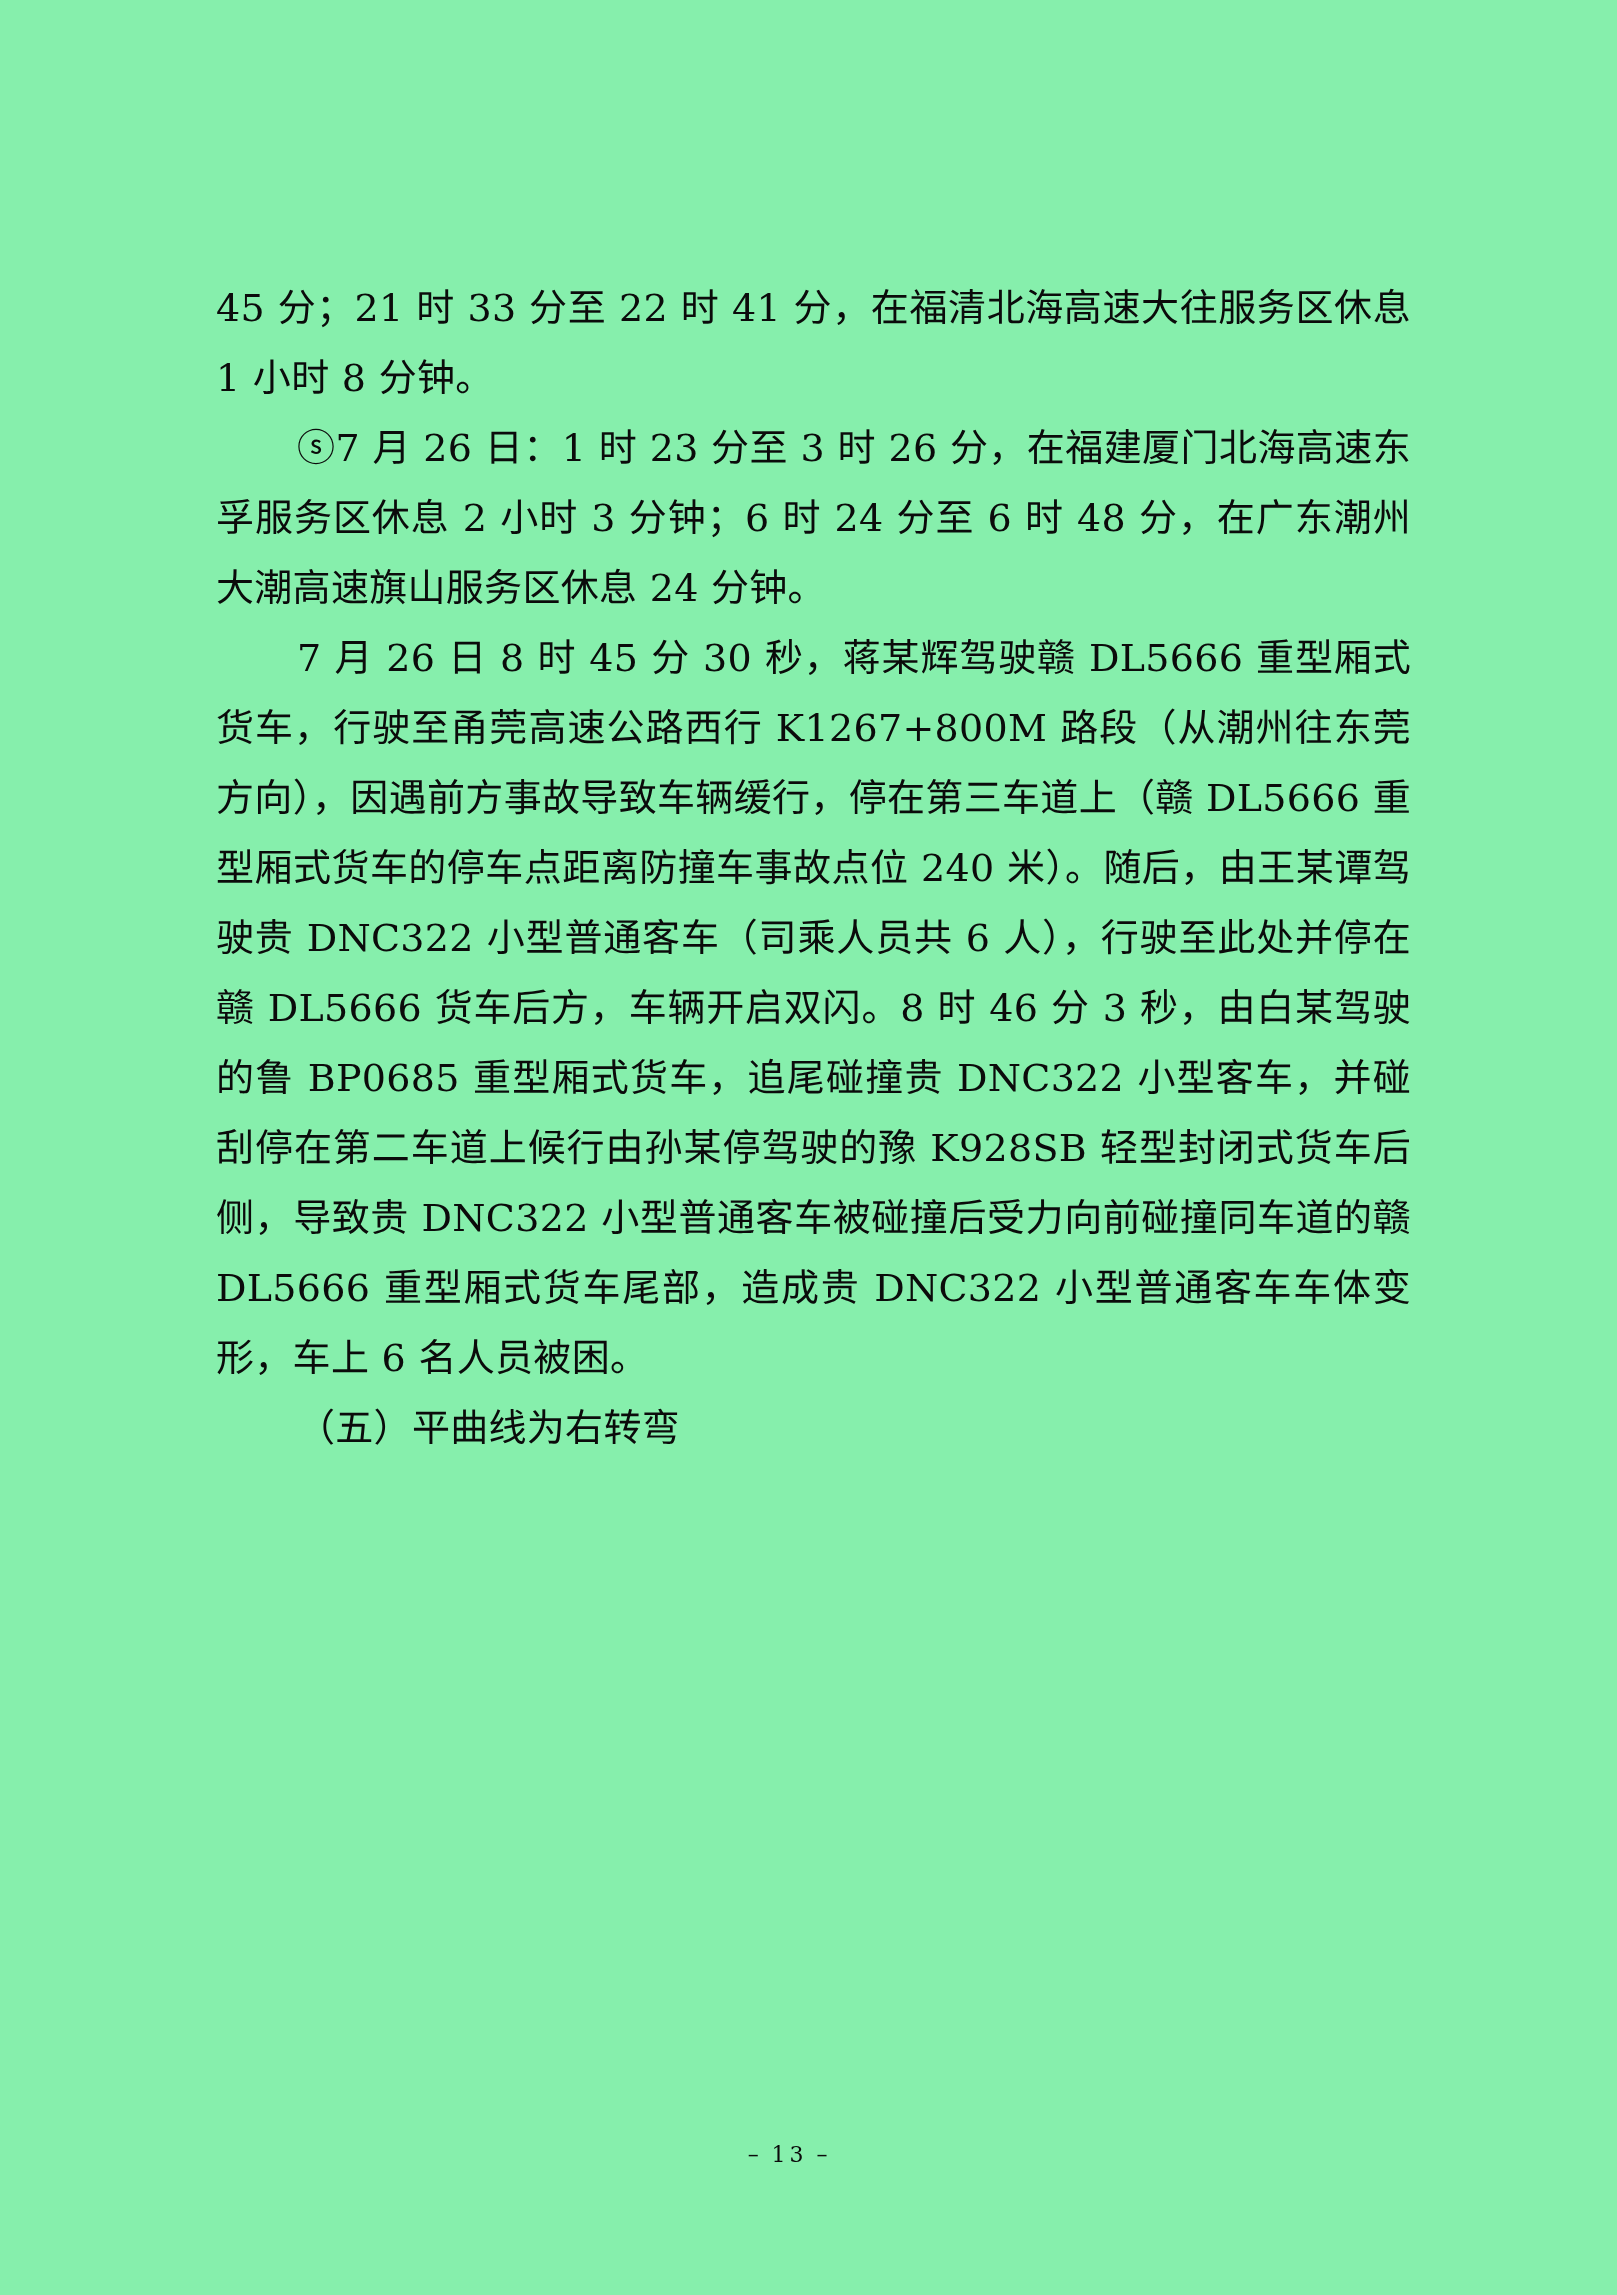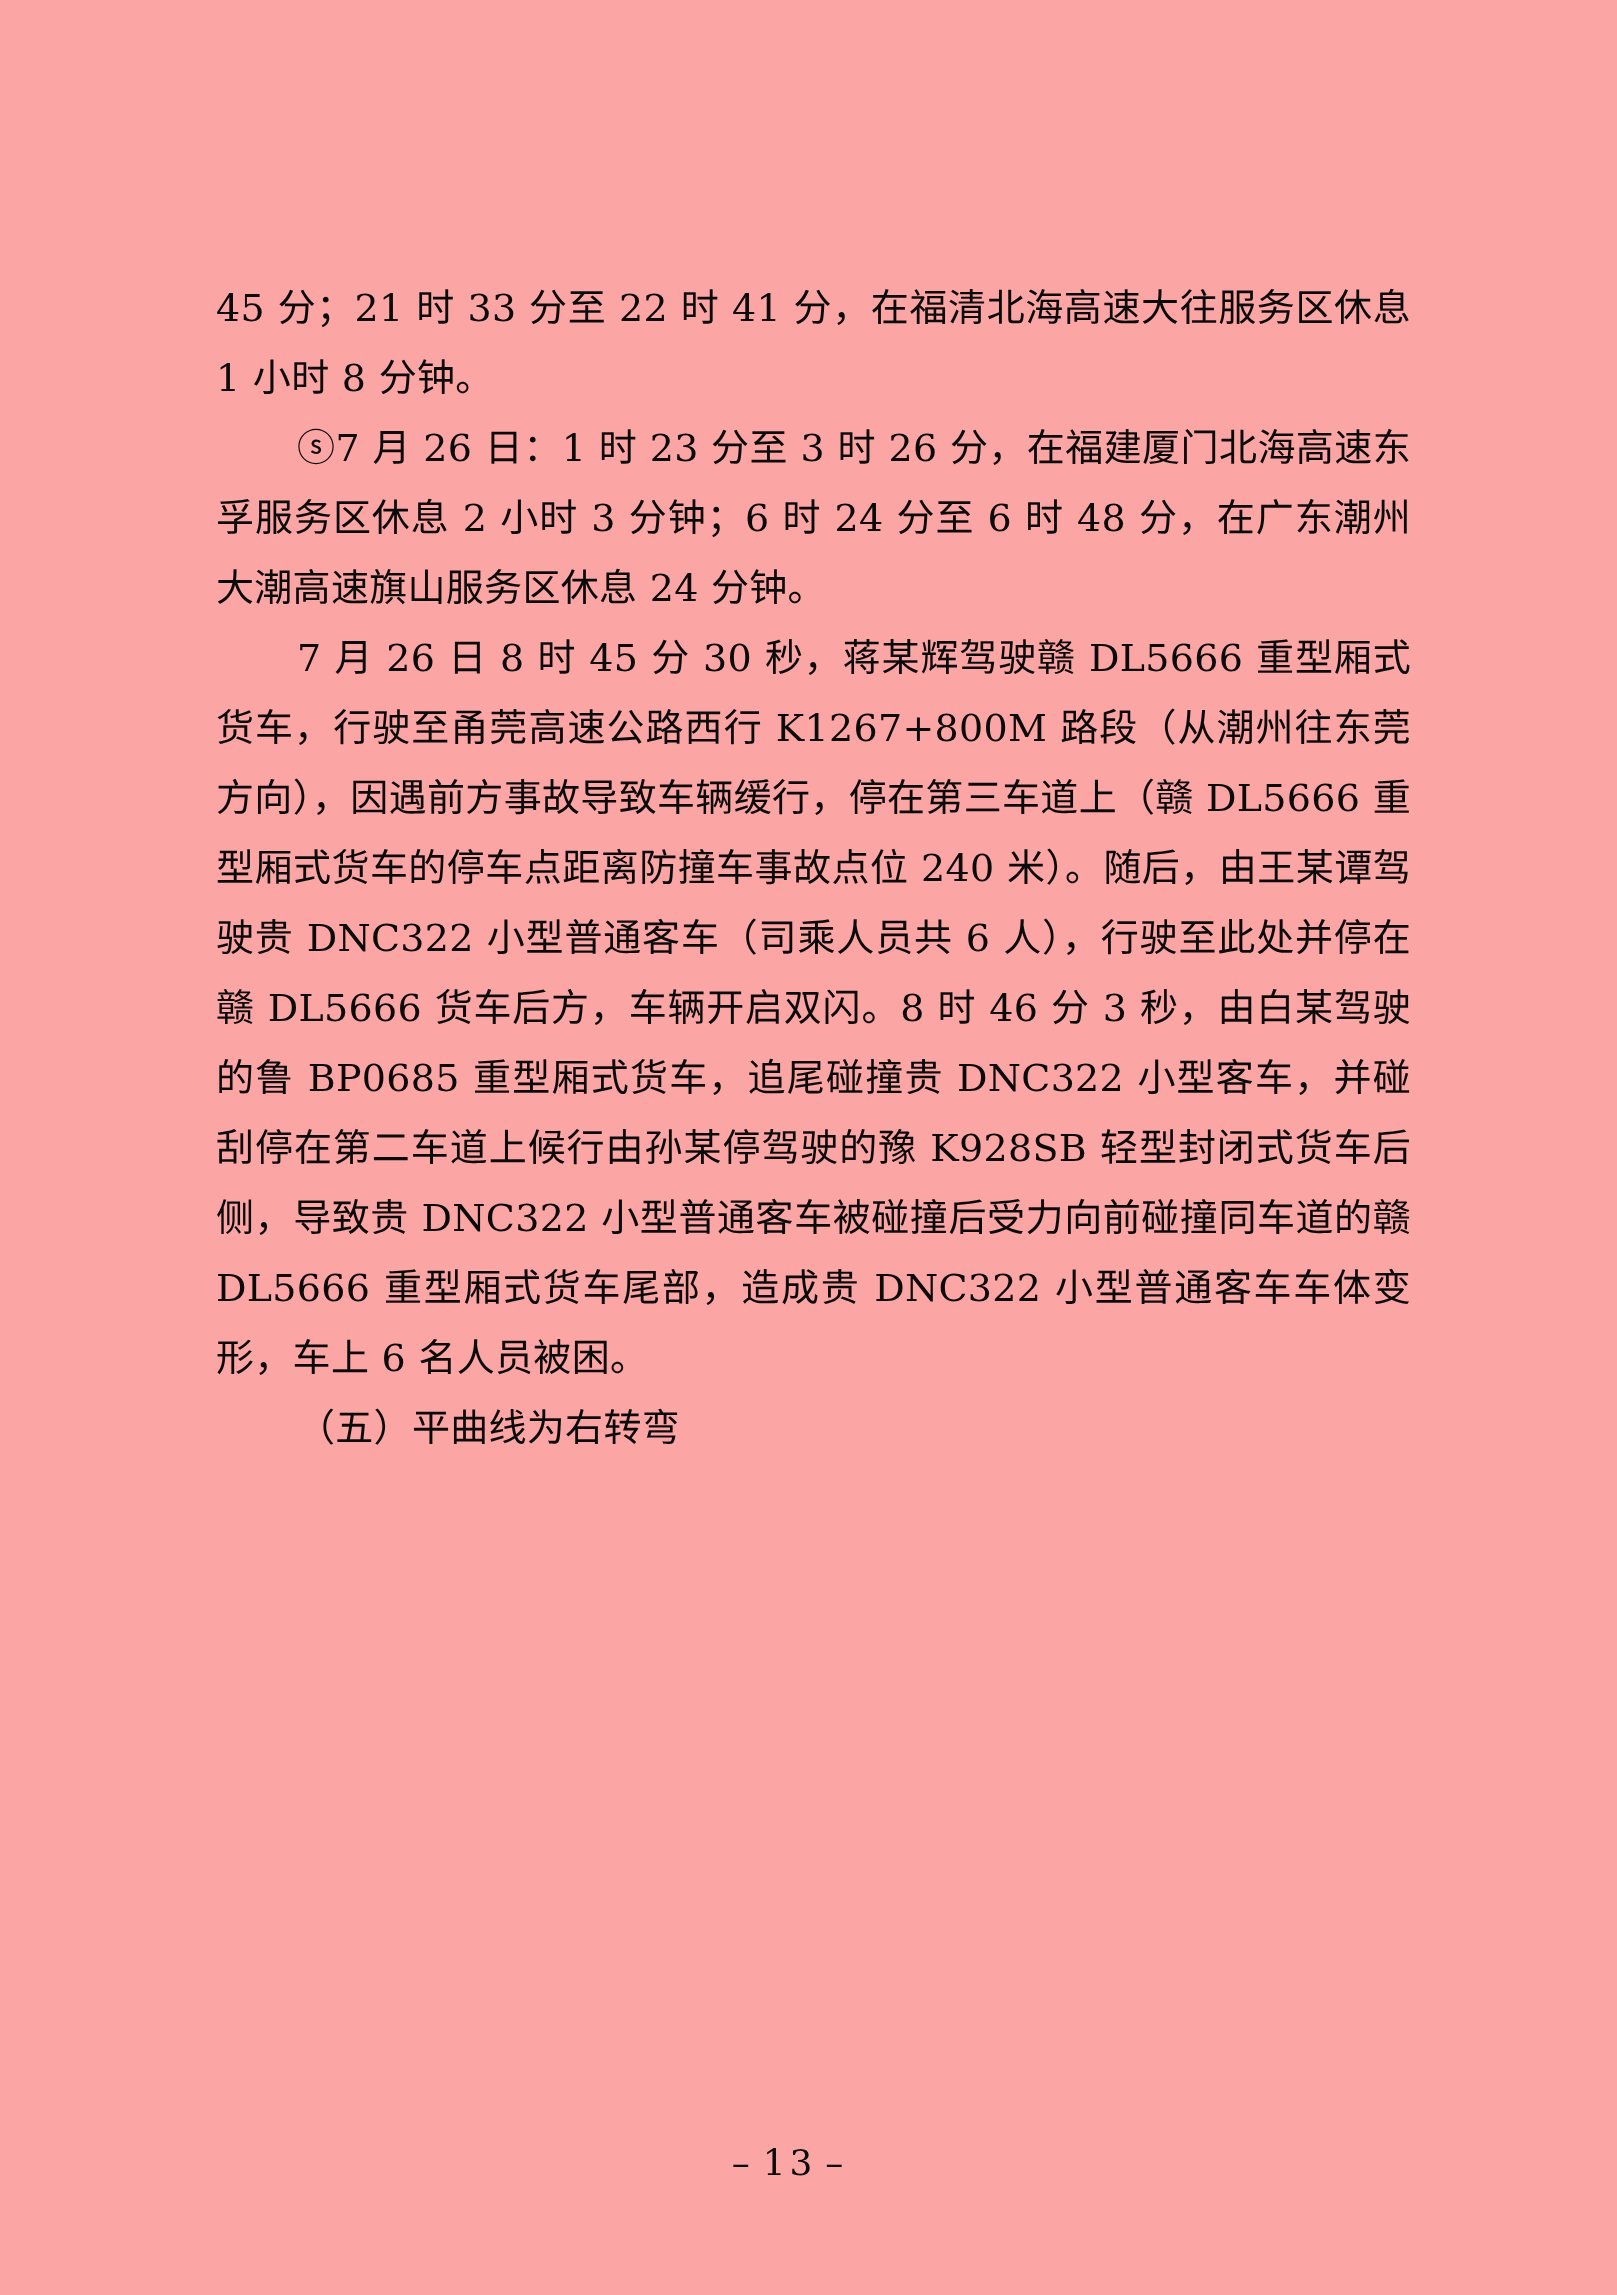"45 分；21 时 33 分至" .page { background: #fca5a5 -> #86efac }
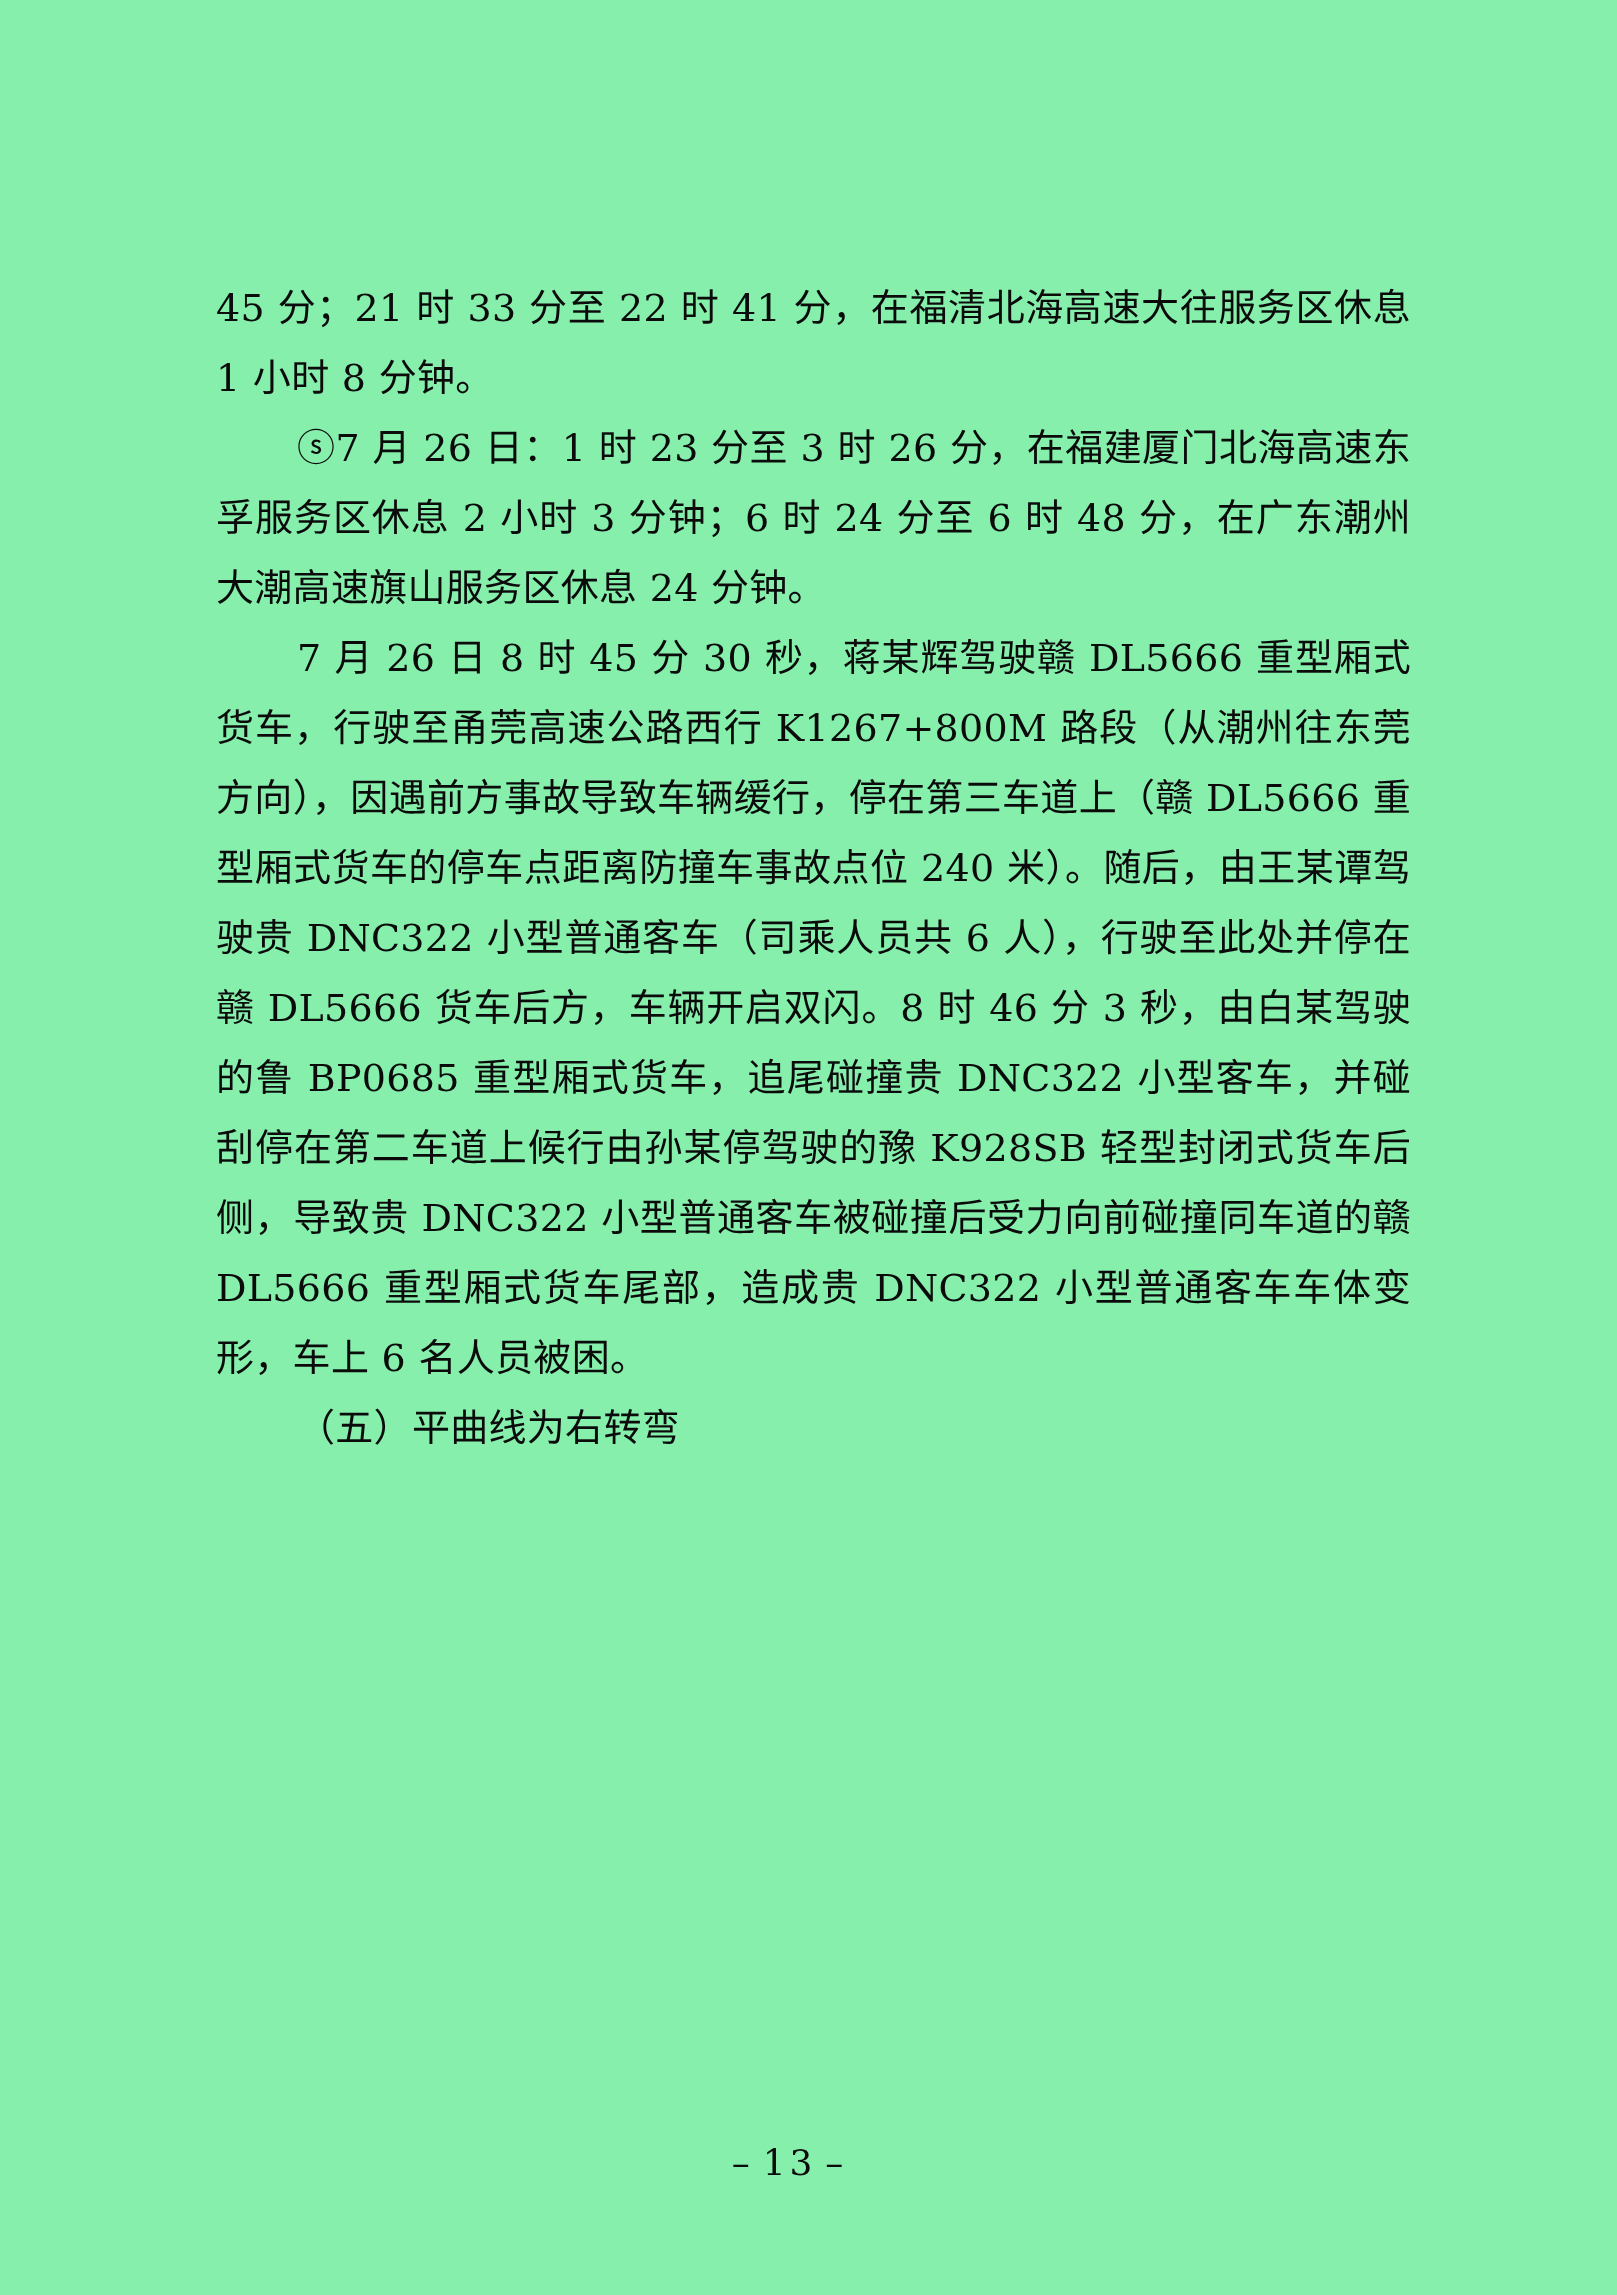"– 13 –" .page-number { font-size: 36px -> 22px }
